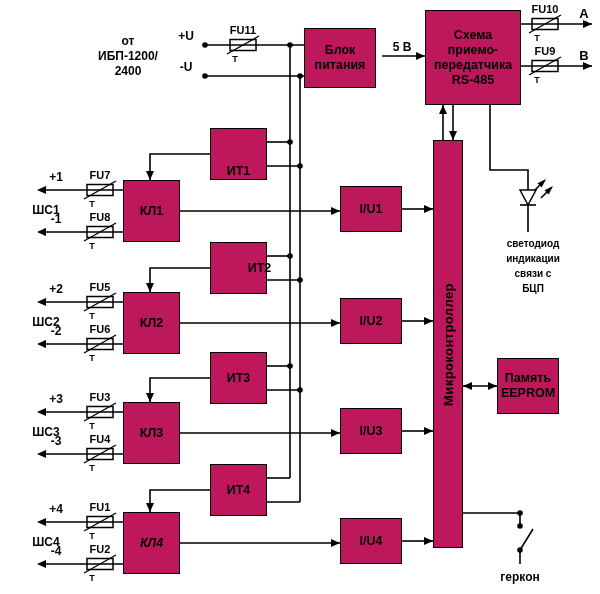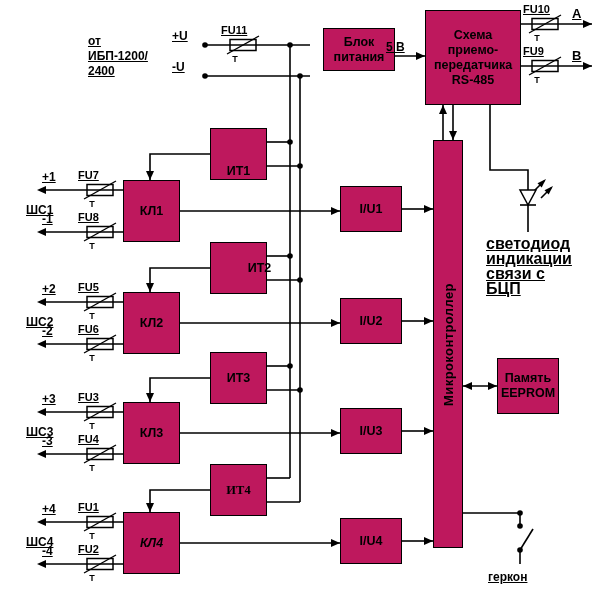"FU10" .lbl { text-align: left -> center; text-decoration: underline -> none }
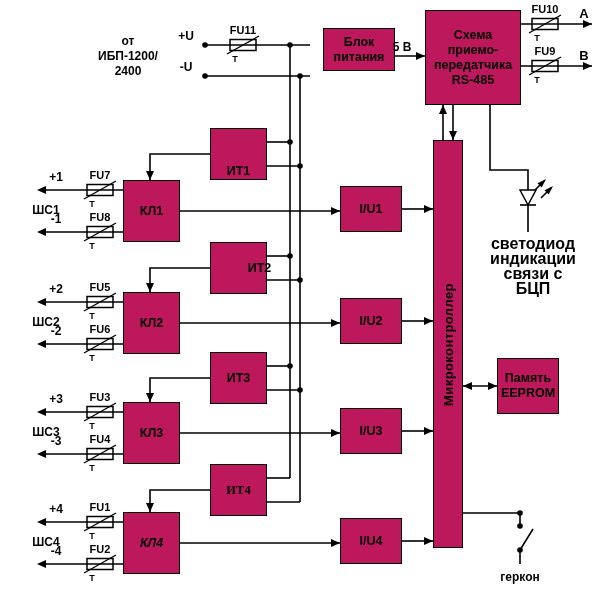"Блок" div.blk { height: 43px -> 60px; left: 323px -> 304px }
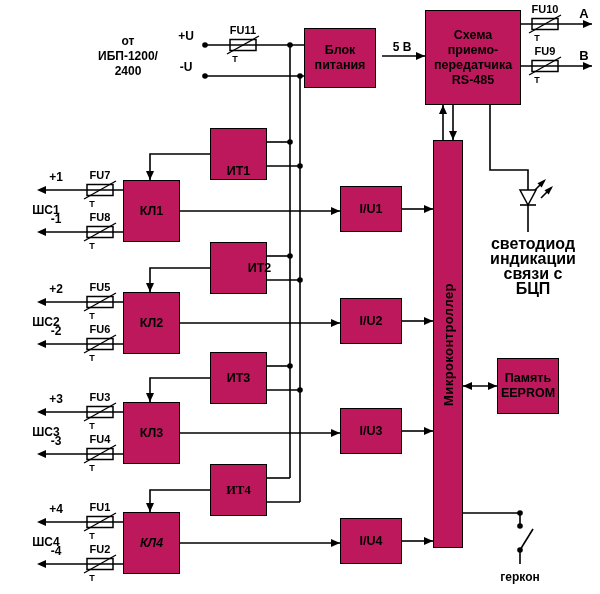"светодиод" div.lbl { font-size: 16px -> 10px }
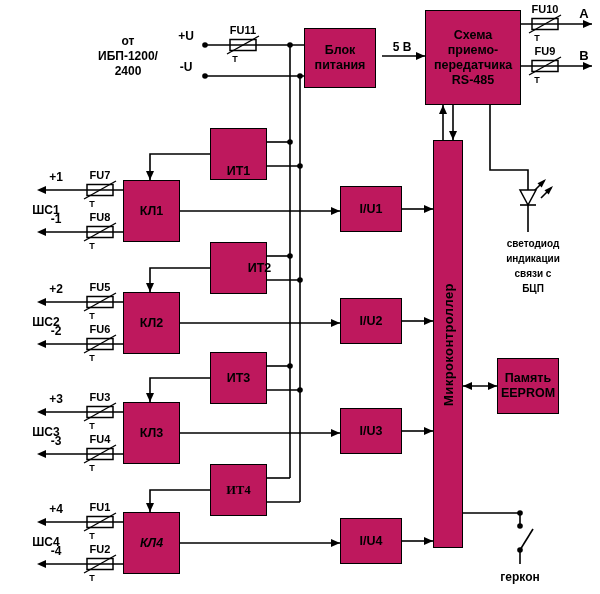"ИТ4" div.blk { font-family: Liberation Serif, serif -> none }
